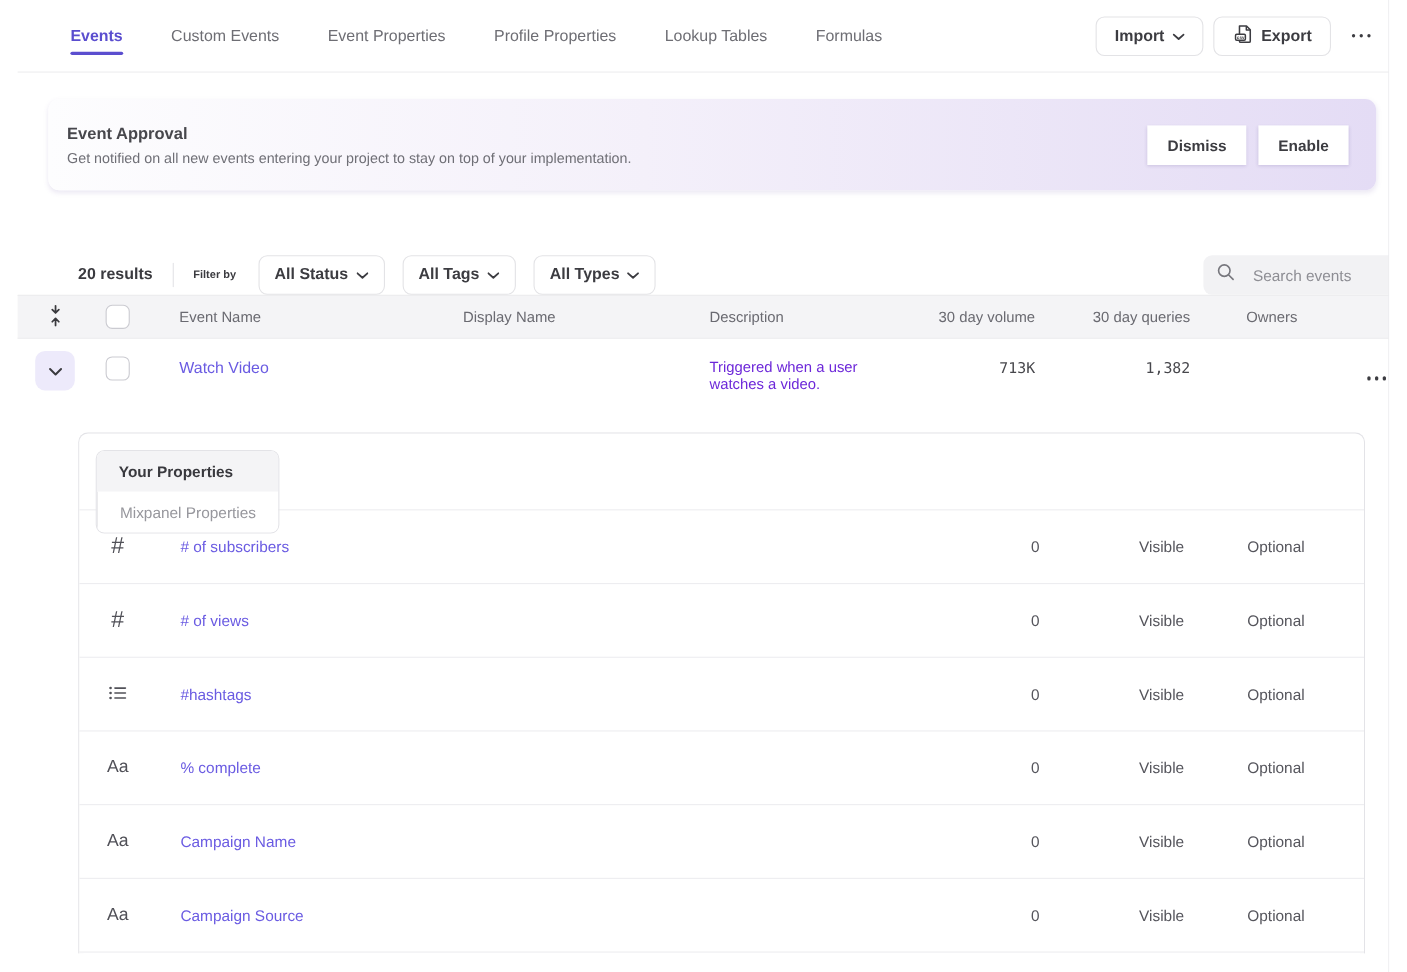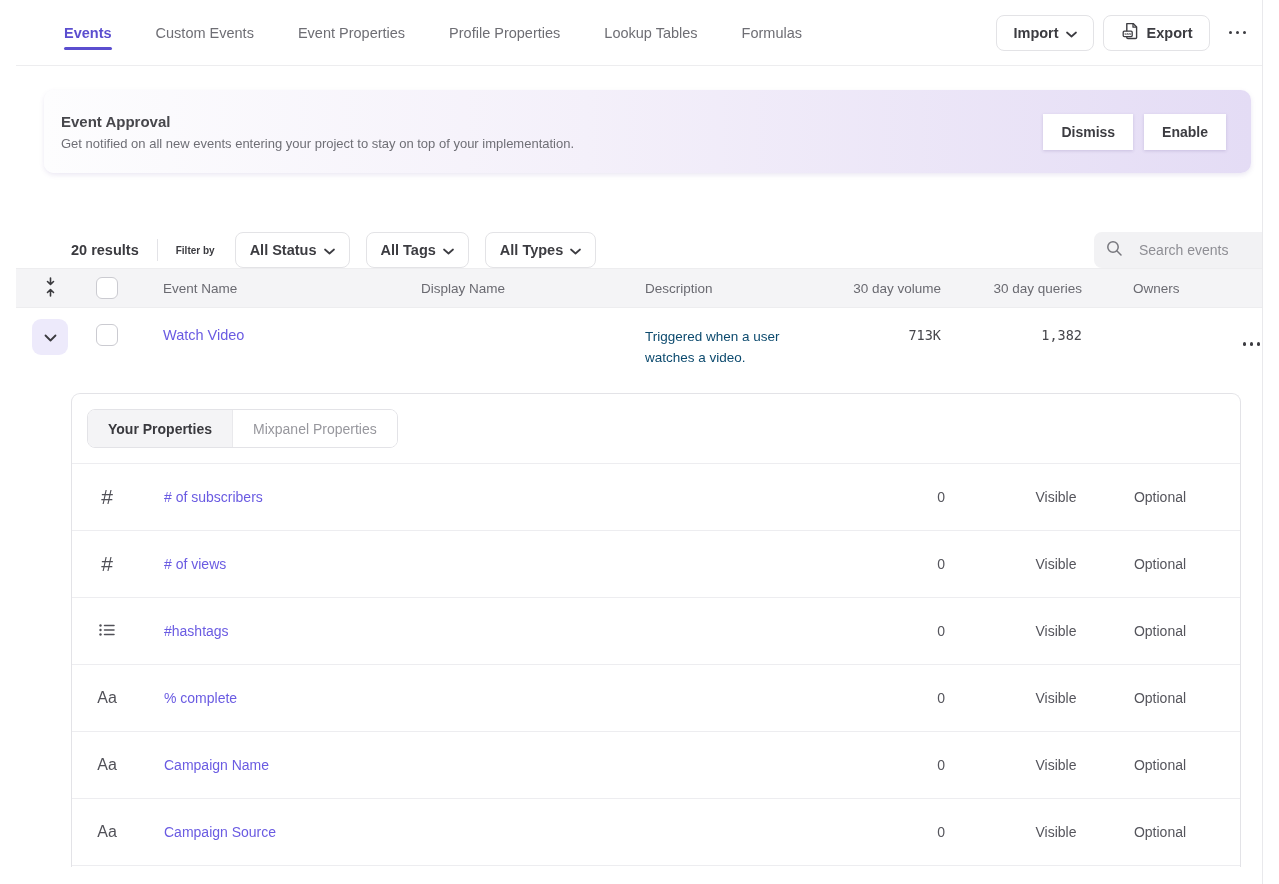"Triggered when a user watches" .trow .c-desc { color: #0c4a6e -> #6d28d9; line-height: 21px -> 16px }
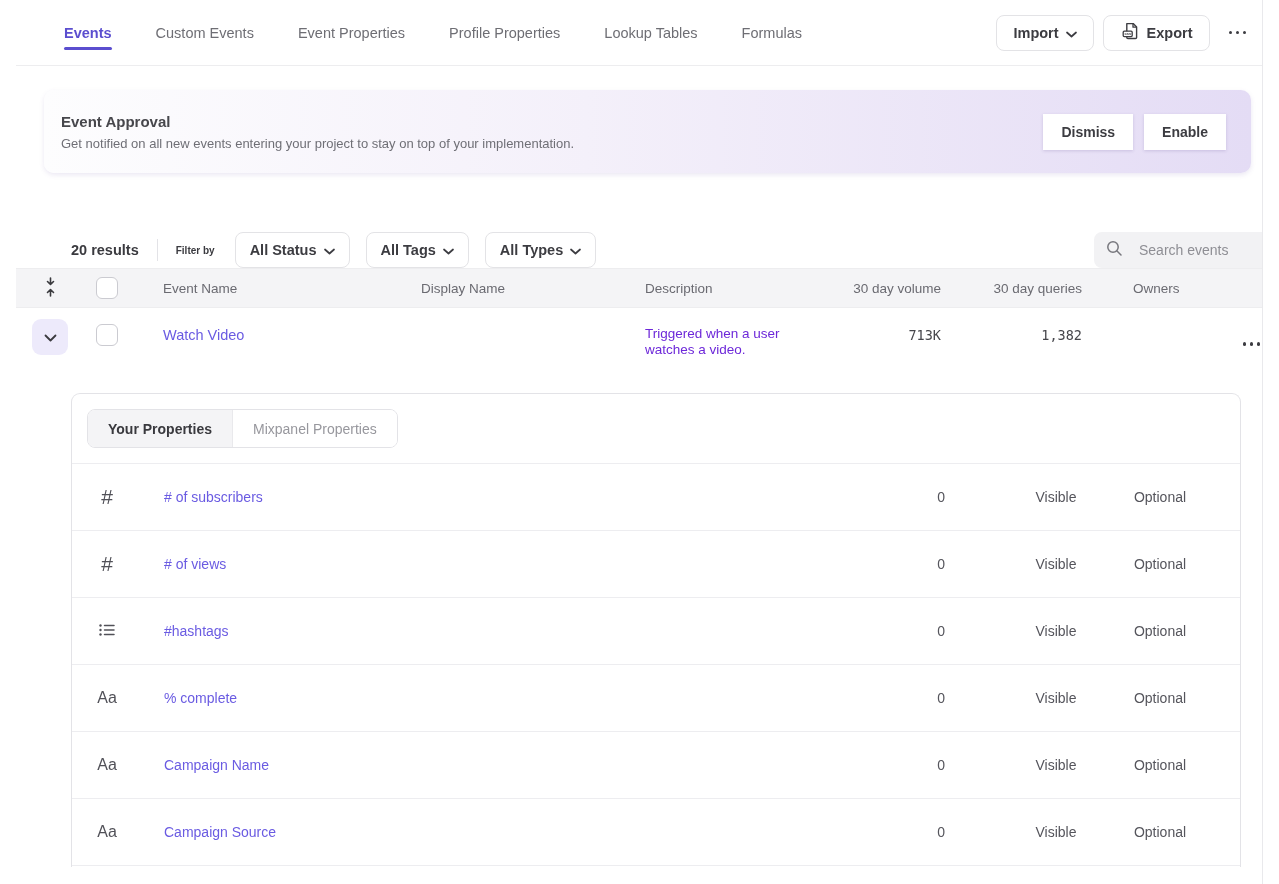"Your Properties" .seg { flex-direction: none -> column }
